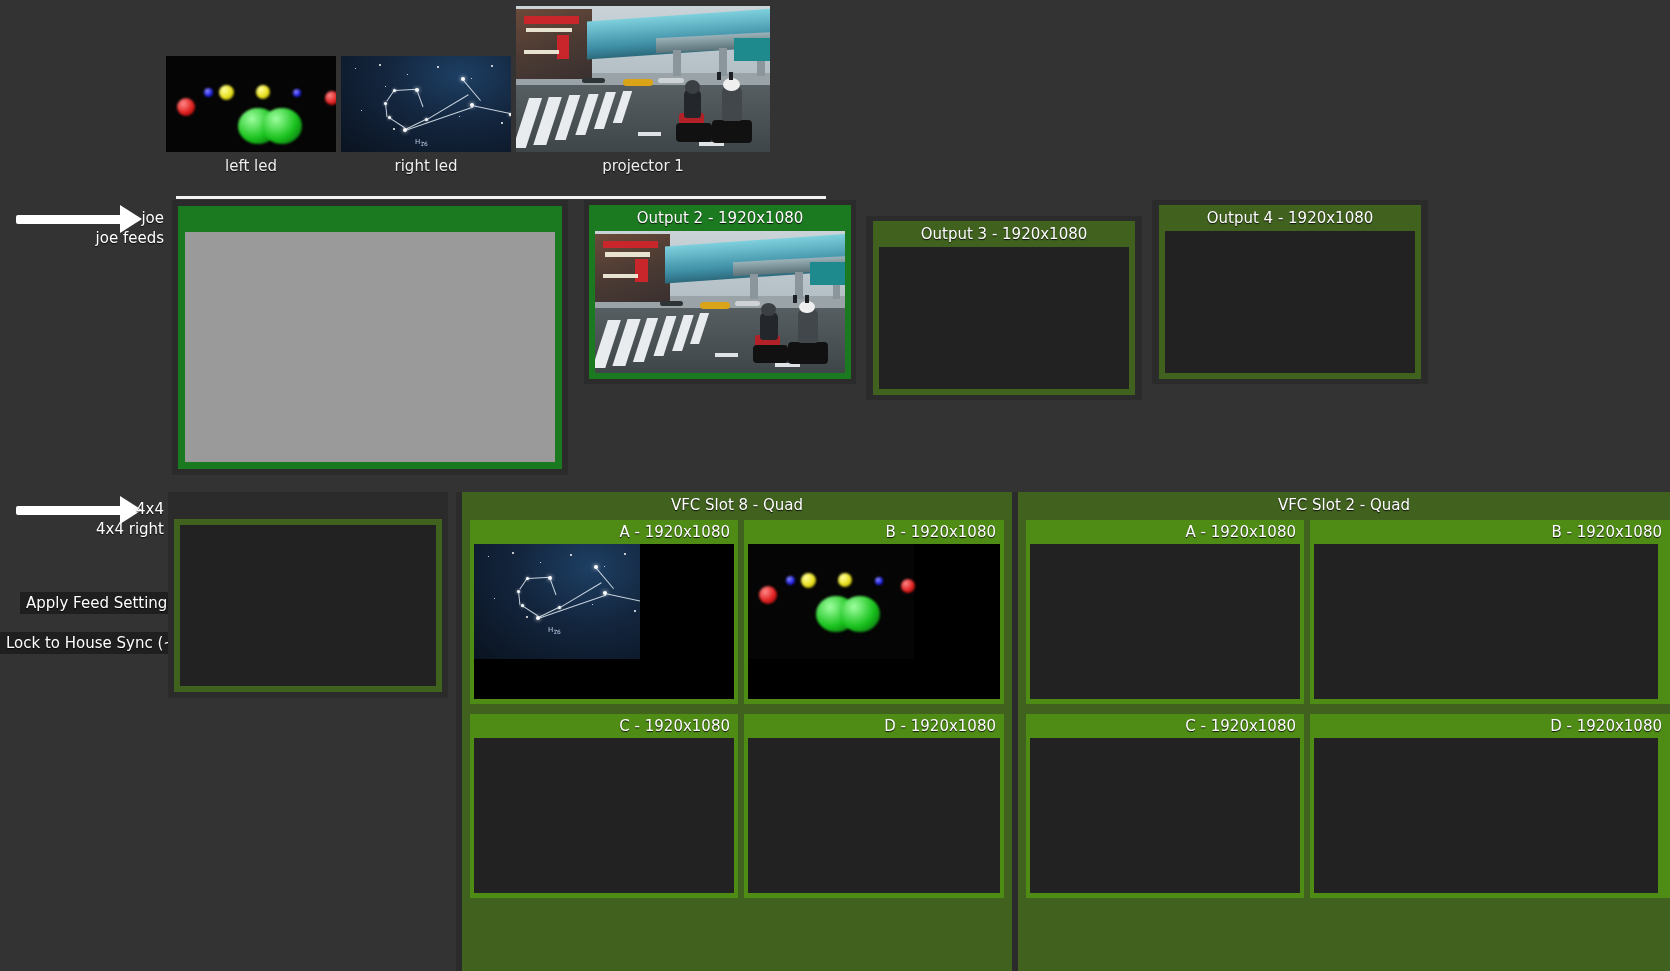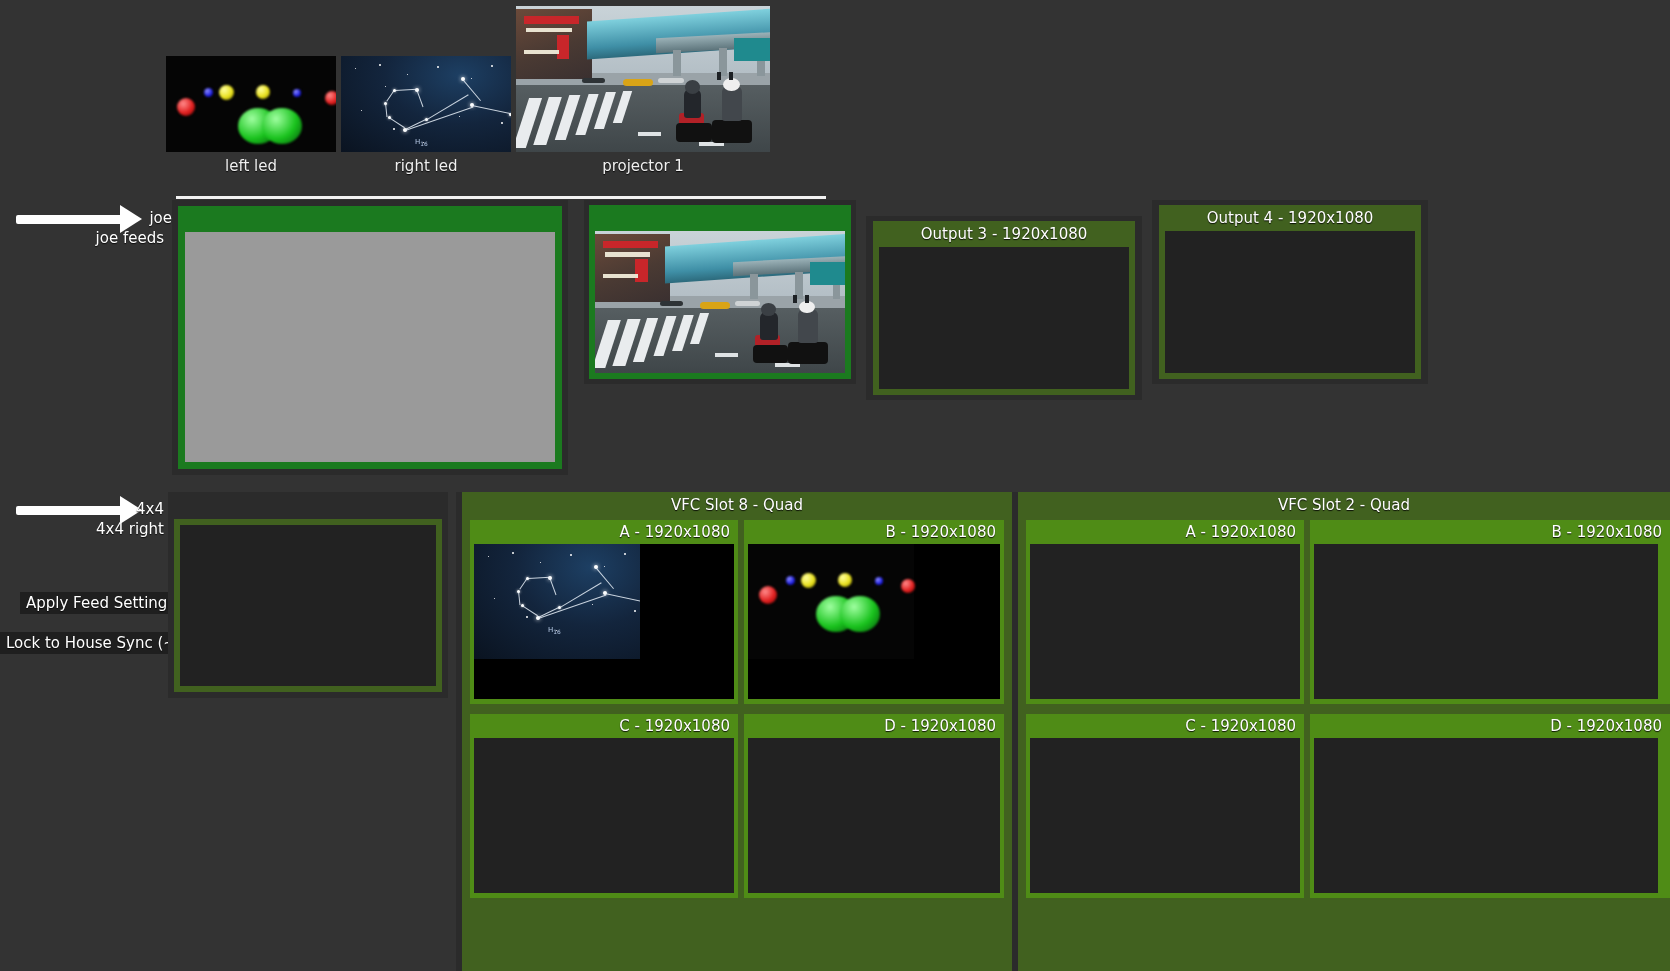"joe" div.side-label { padding-left: 8px -> none }
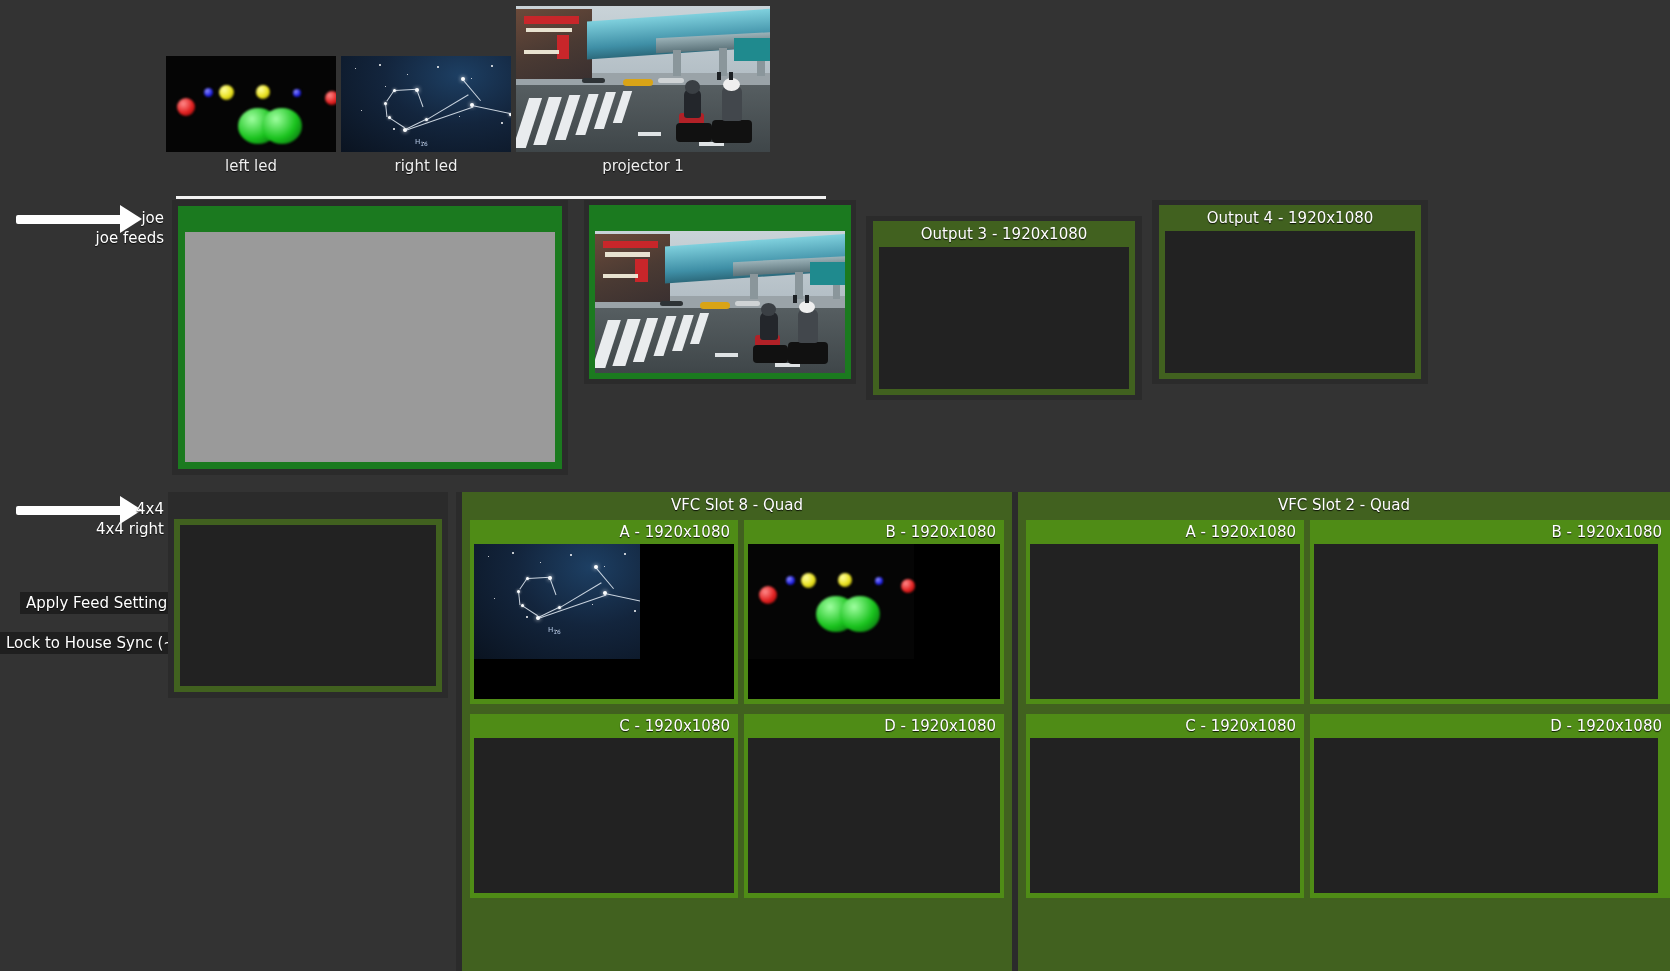"Output 2 - 1920x1080" div.title { html: none -> <div>Output 2 - 1920x1080</div> }
